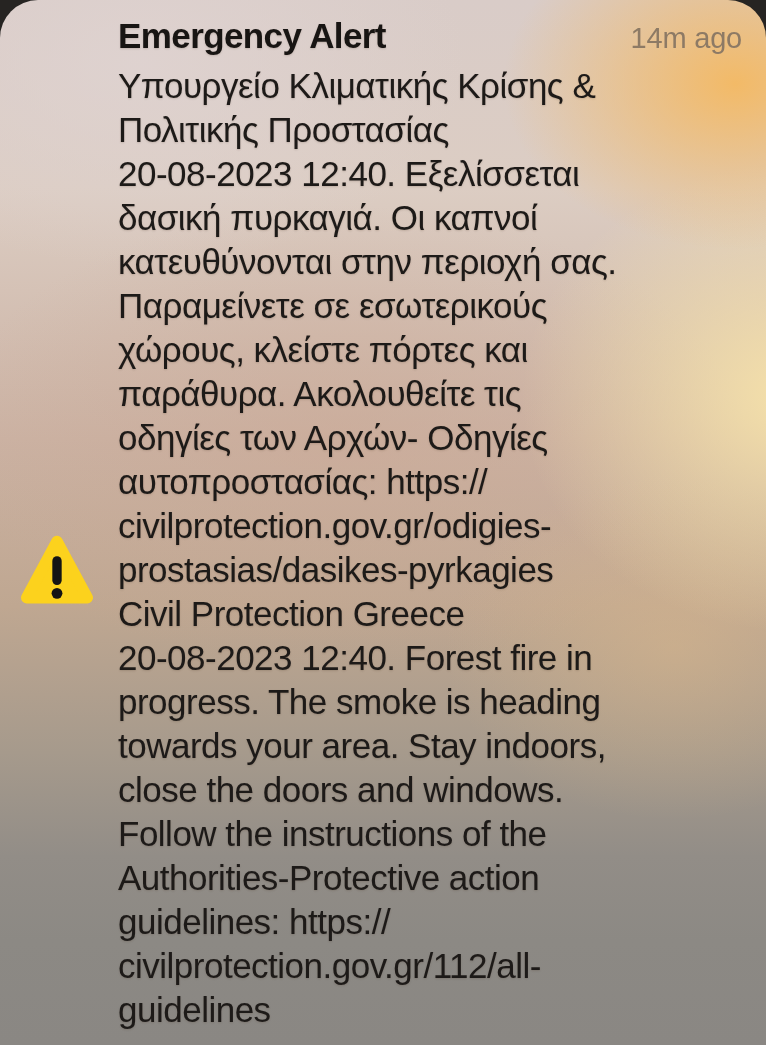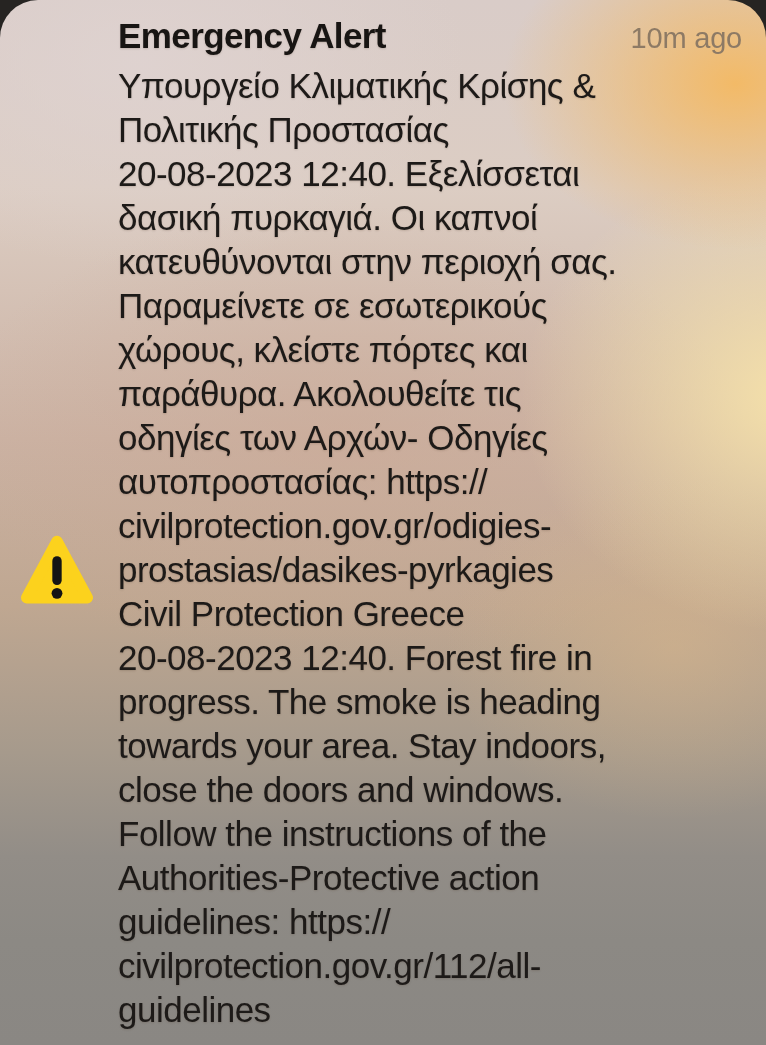"10m ago" div.timestamp { text: 10m -> 14m }
